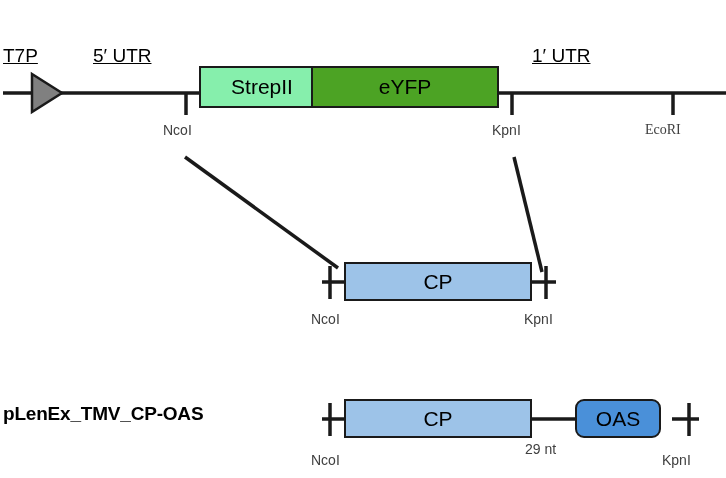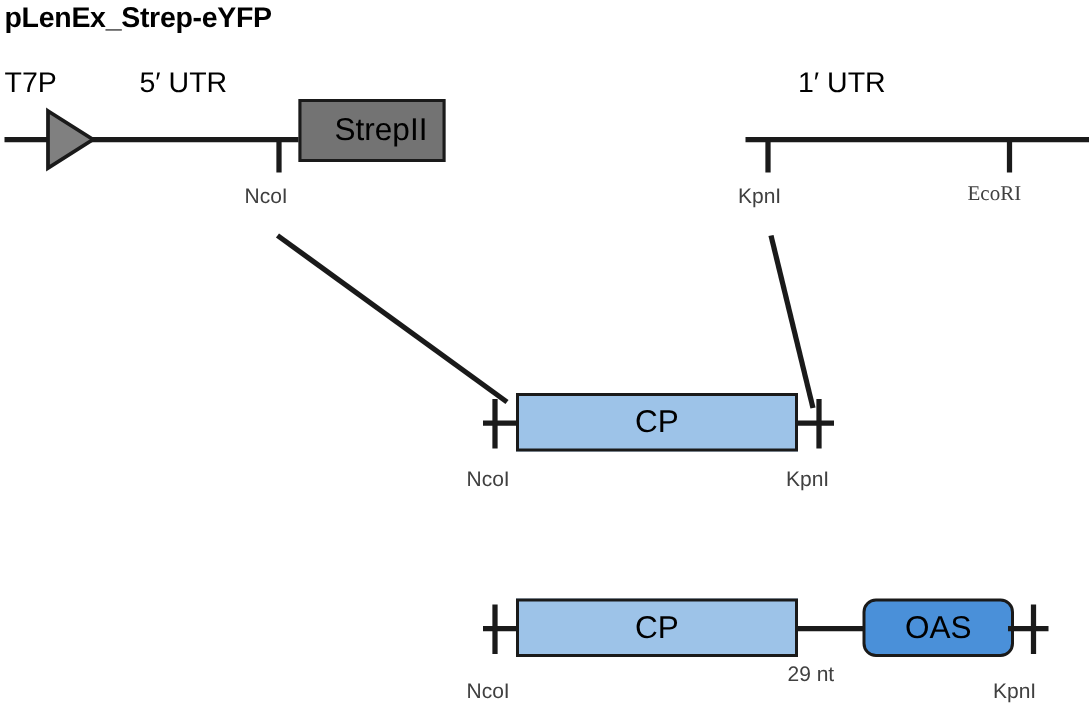"pLenEx_Strep-eYFP" div.construct-title { html: <div>pLenEx_Strep-eYFP</div> -> none }
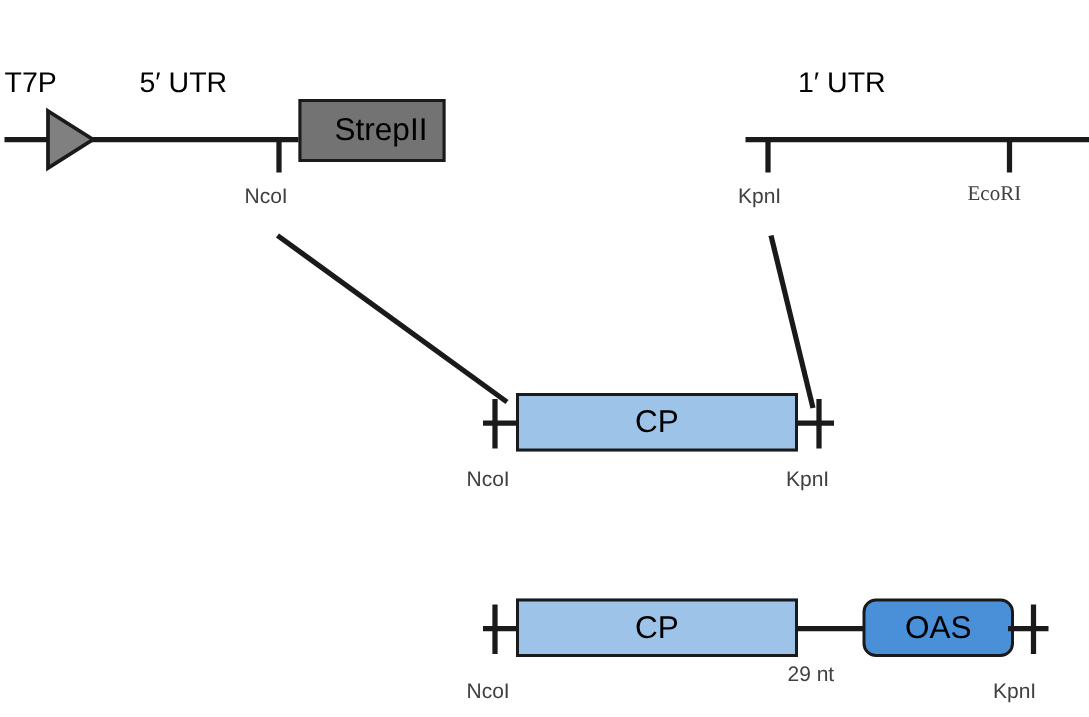"T7P" .plain-label { text-decoration: none -> underline }
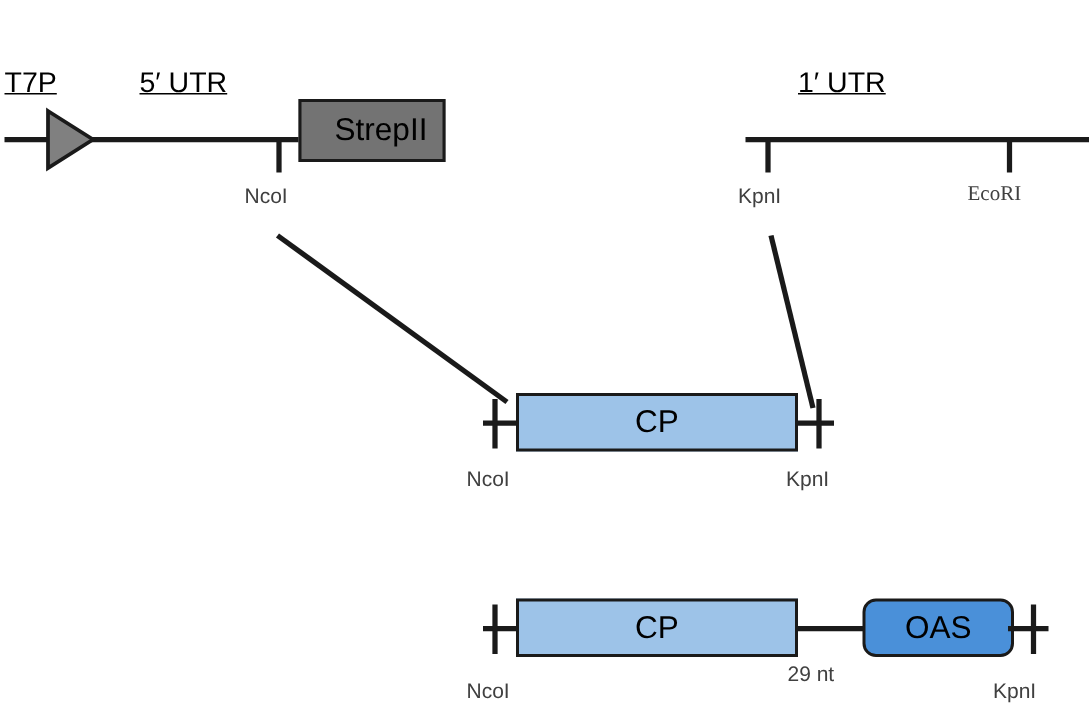"StrepII" div.gene-box { background: #737373 -> #86efac; width: 98px -> 114px }
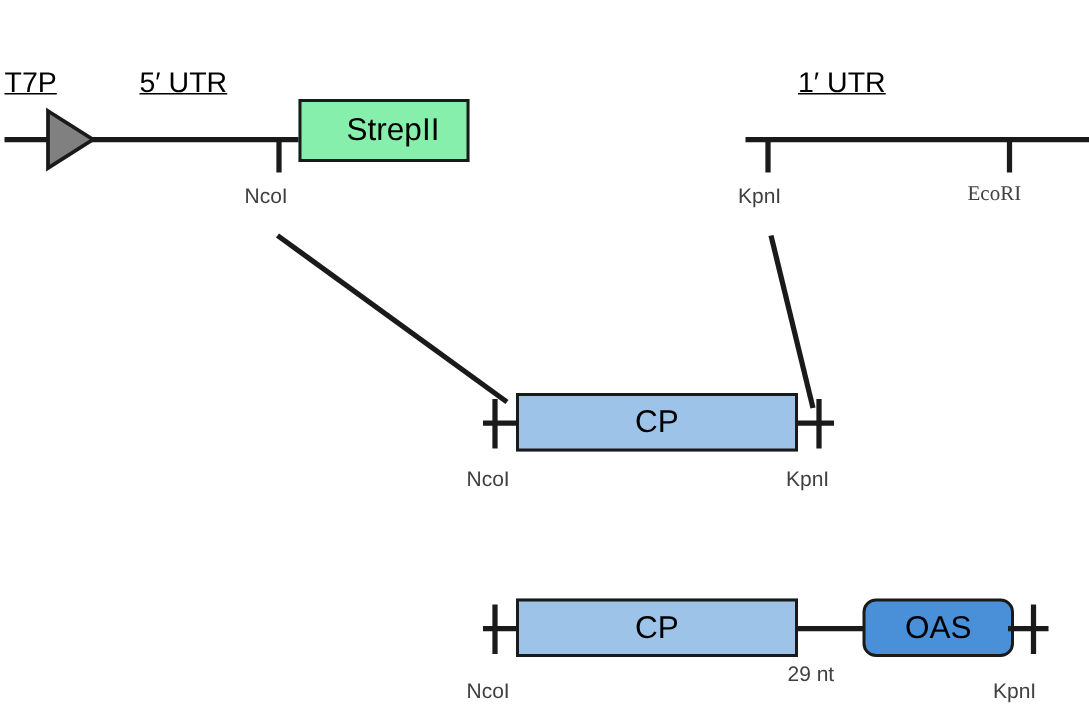"eYFP" div.gene-box { html: none -> <div> <span>eYFP</span> </div> }
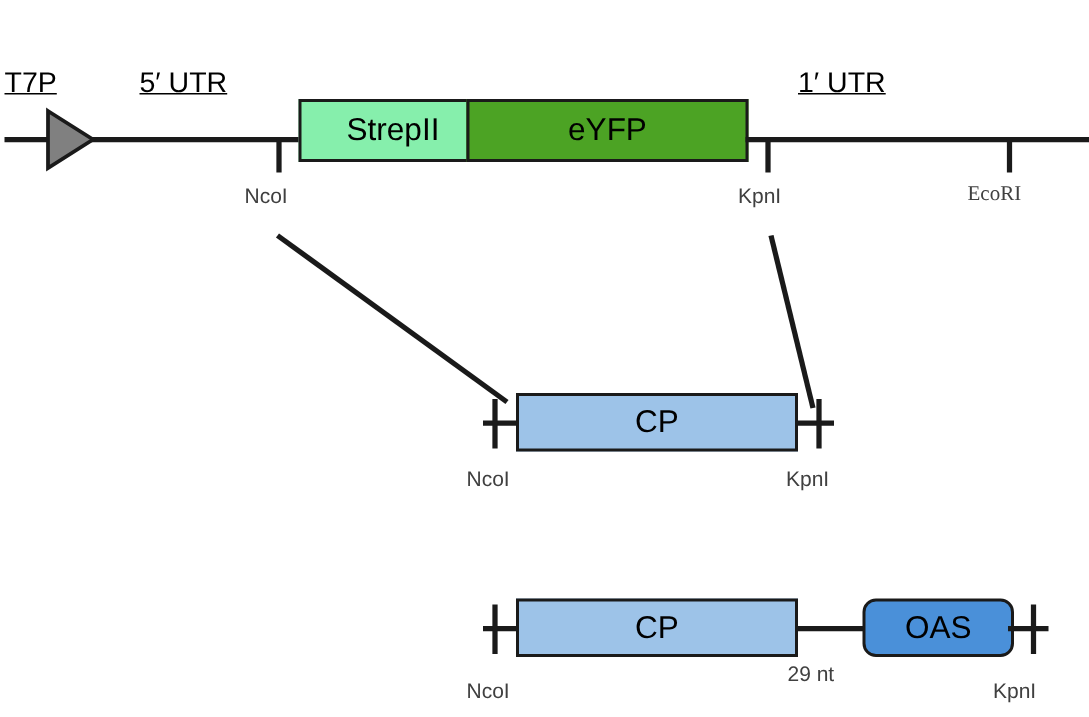"pLenEx_TMV_CP-OAS" div.construct-title { html: none -> <div>pLenEx_TMV_CP-OAS</div> }
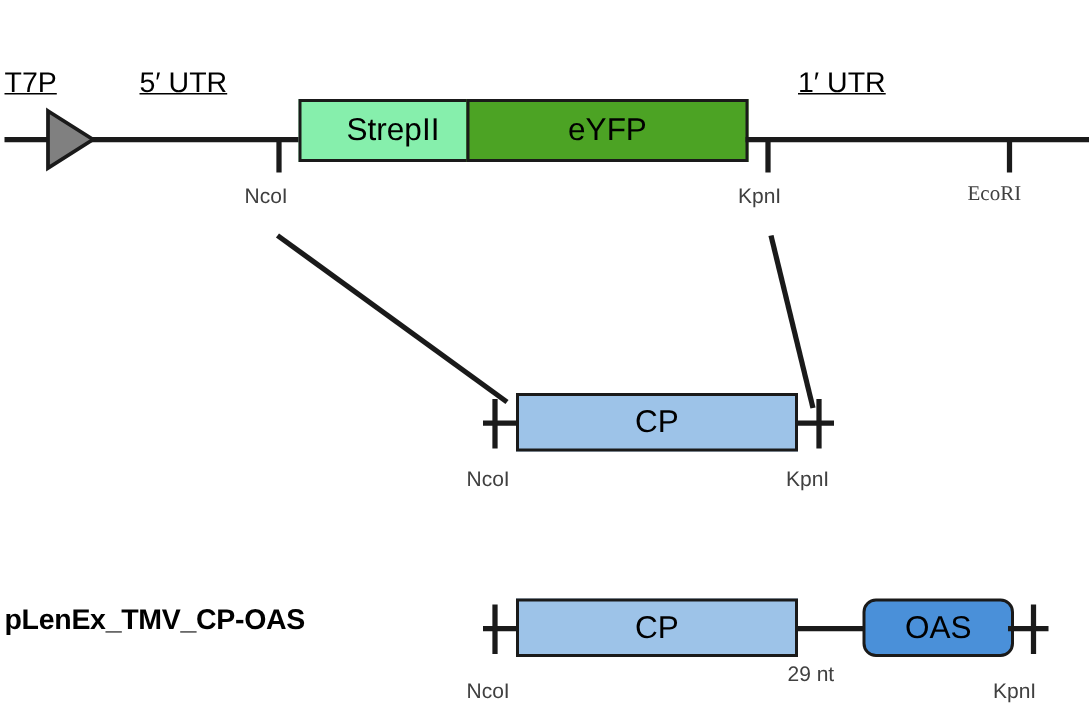"OAS" div.gene-box { width: 101px -> 86px }
